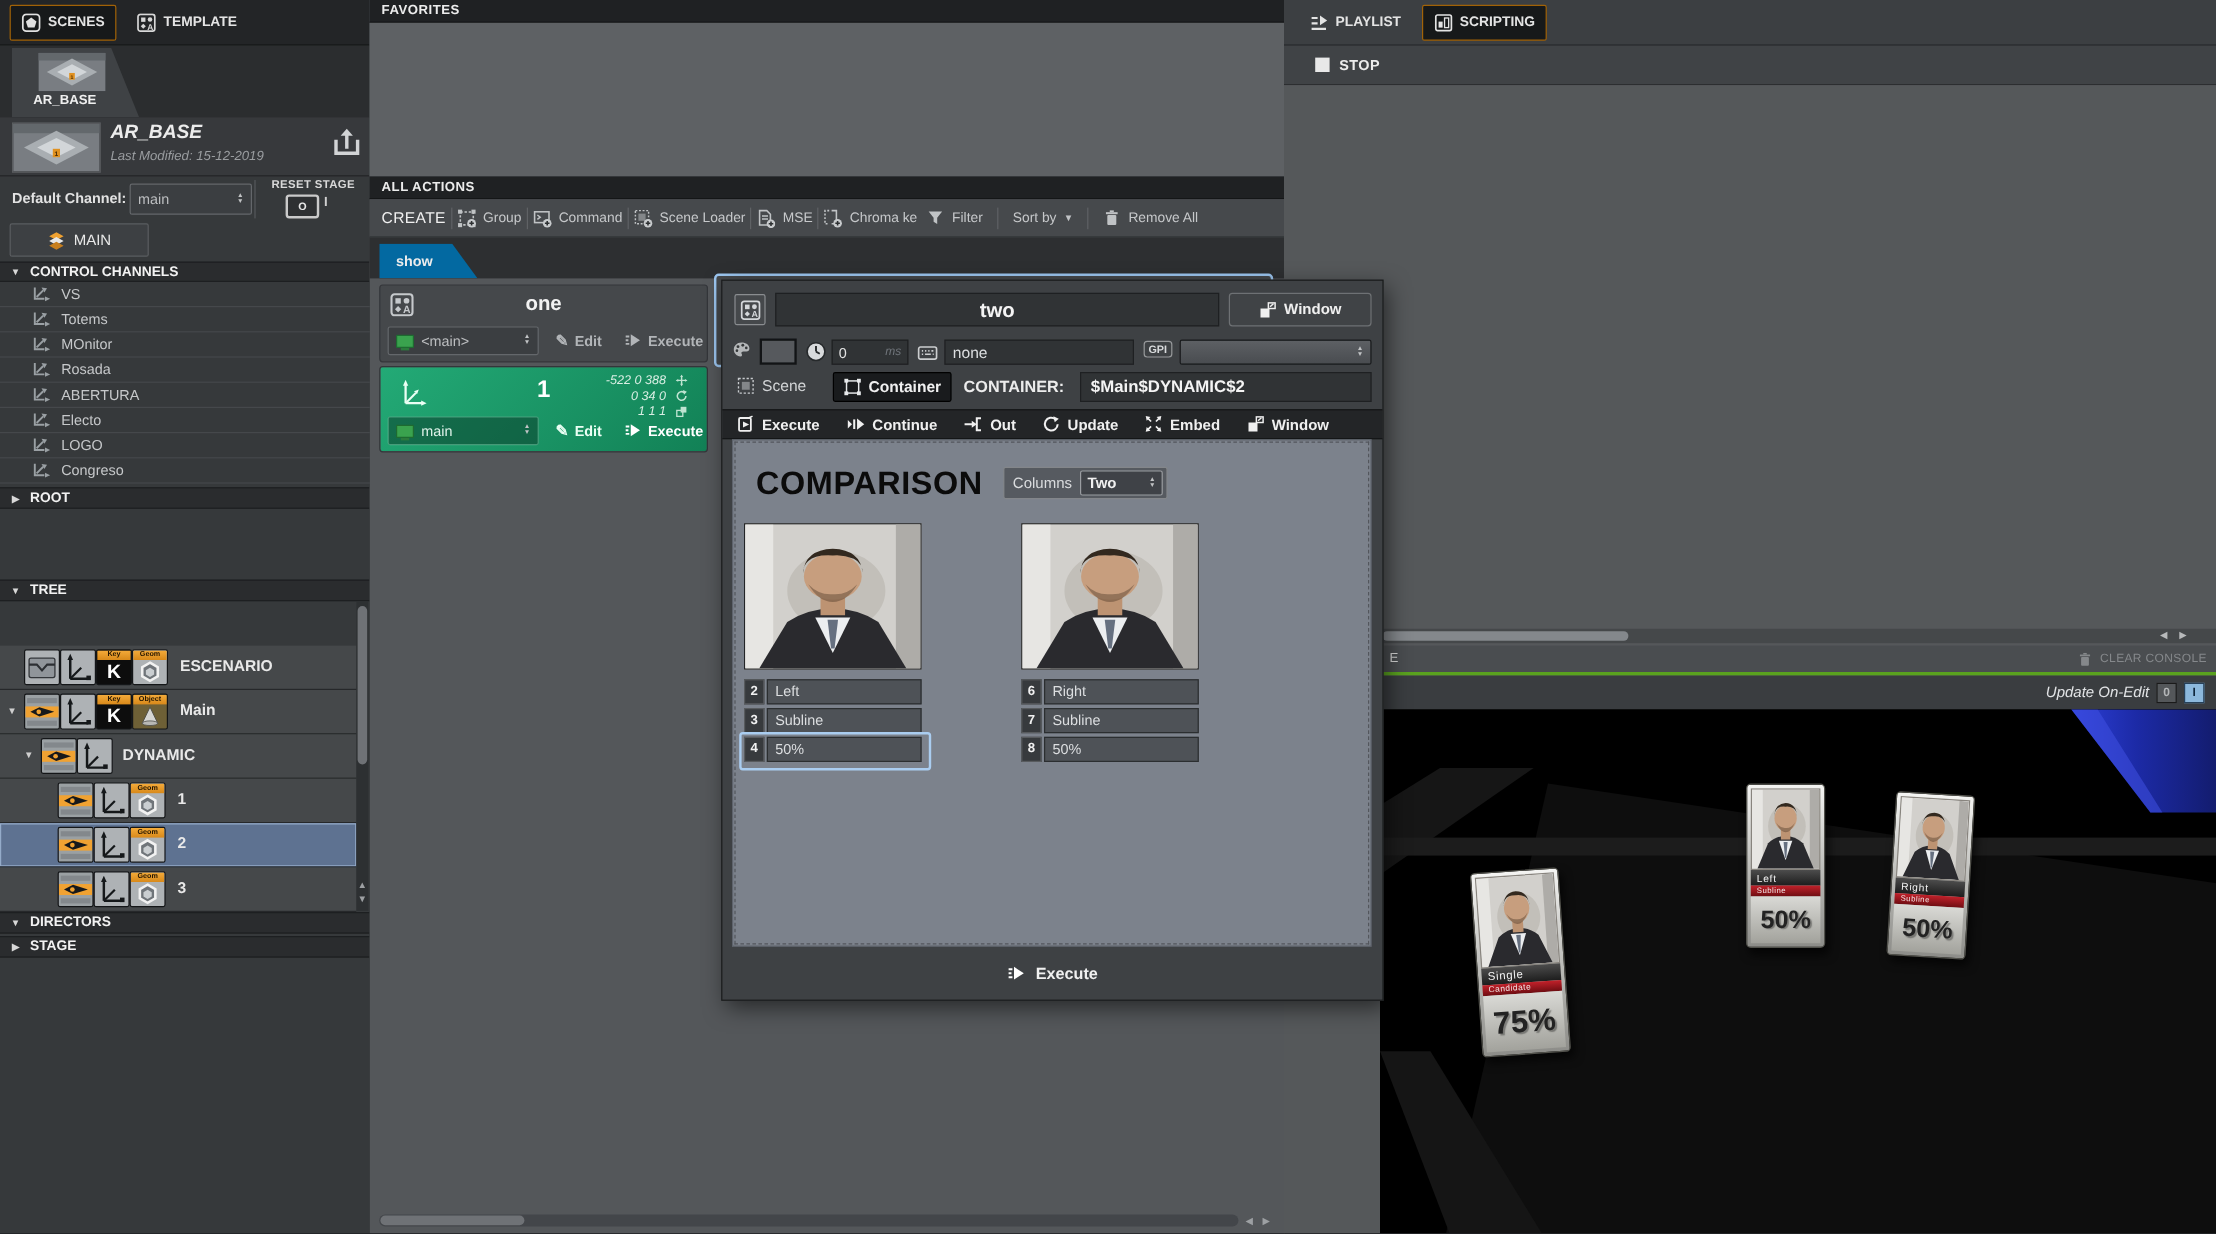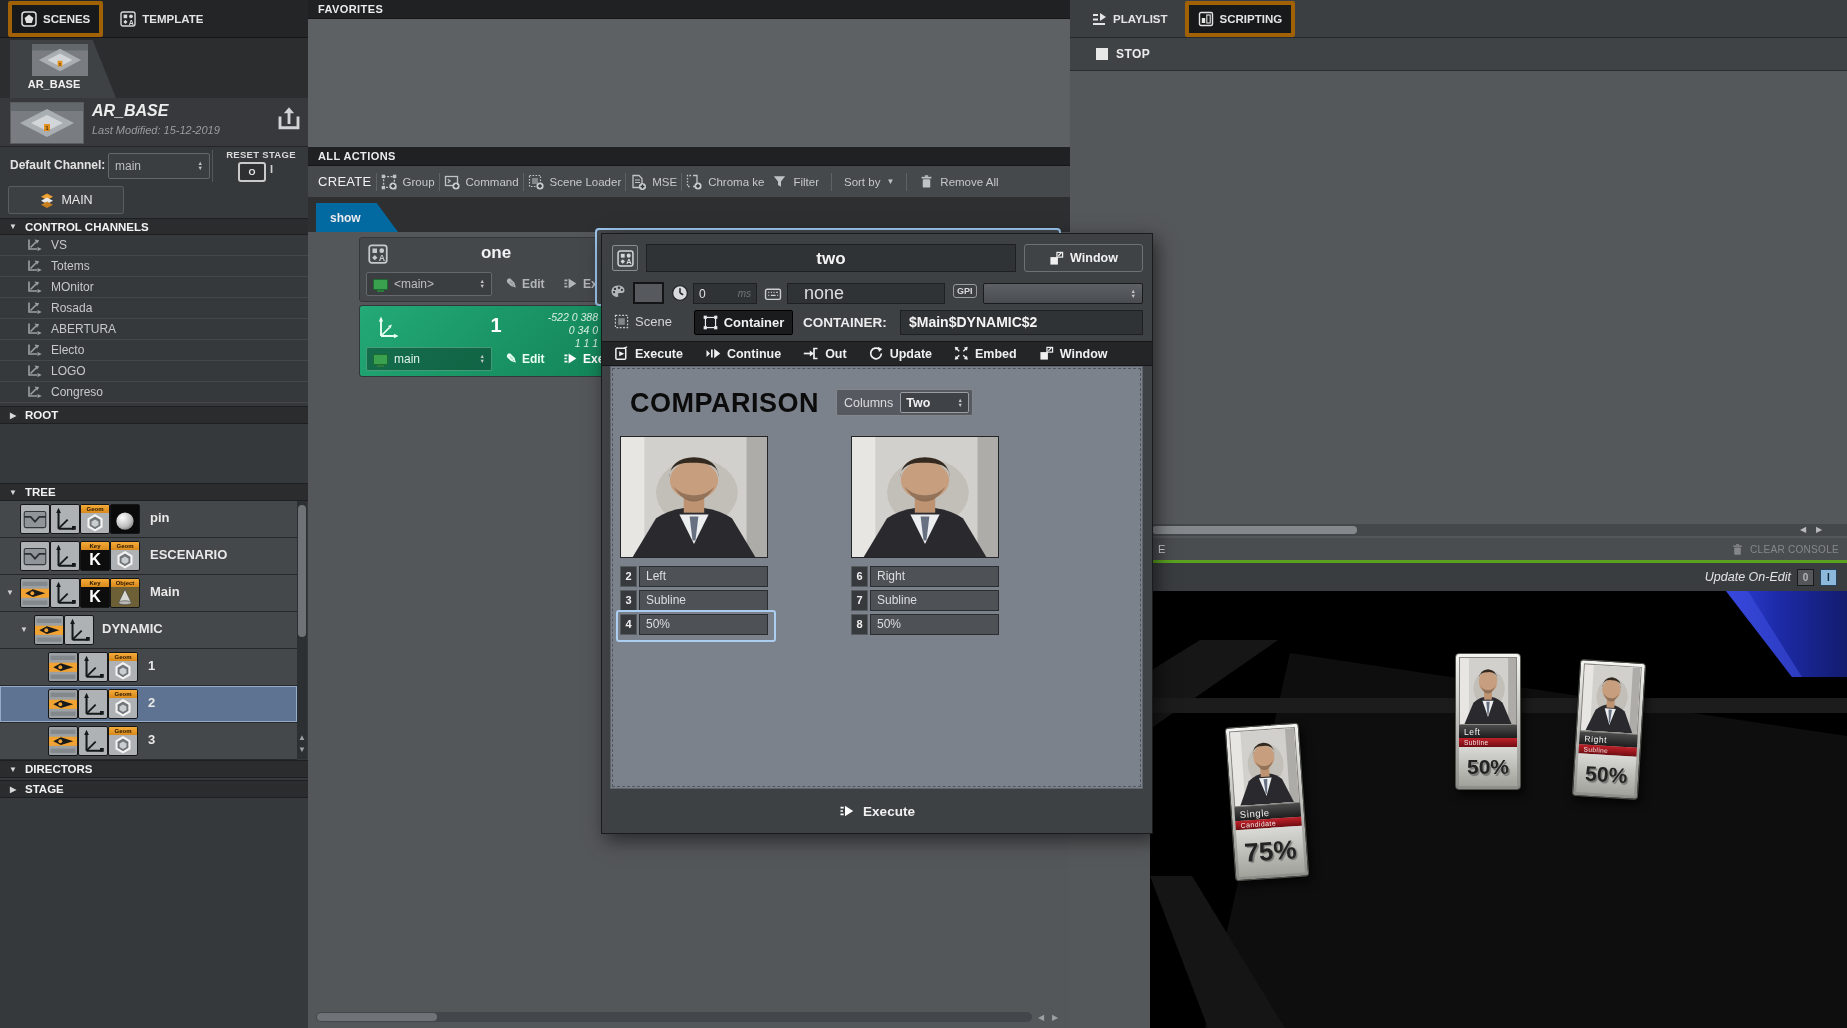"SCENES" .toptab.on { border: 4px solid #a16207 -> 1px solid #a16207 }
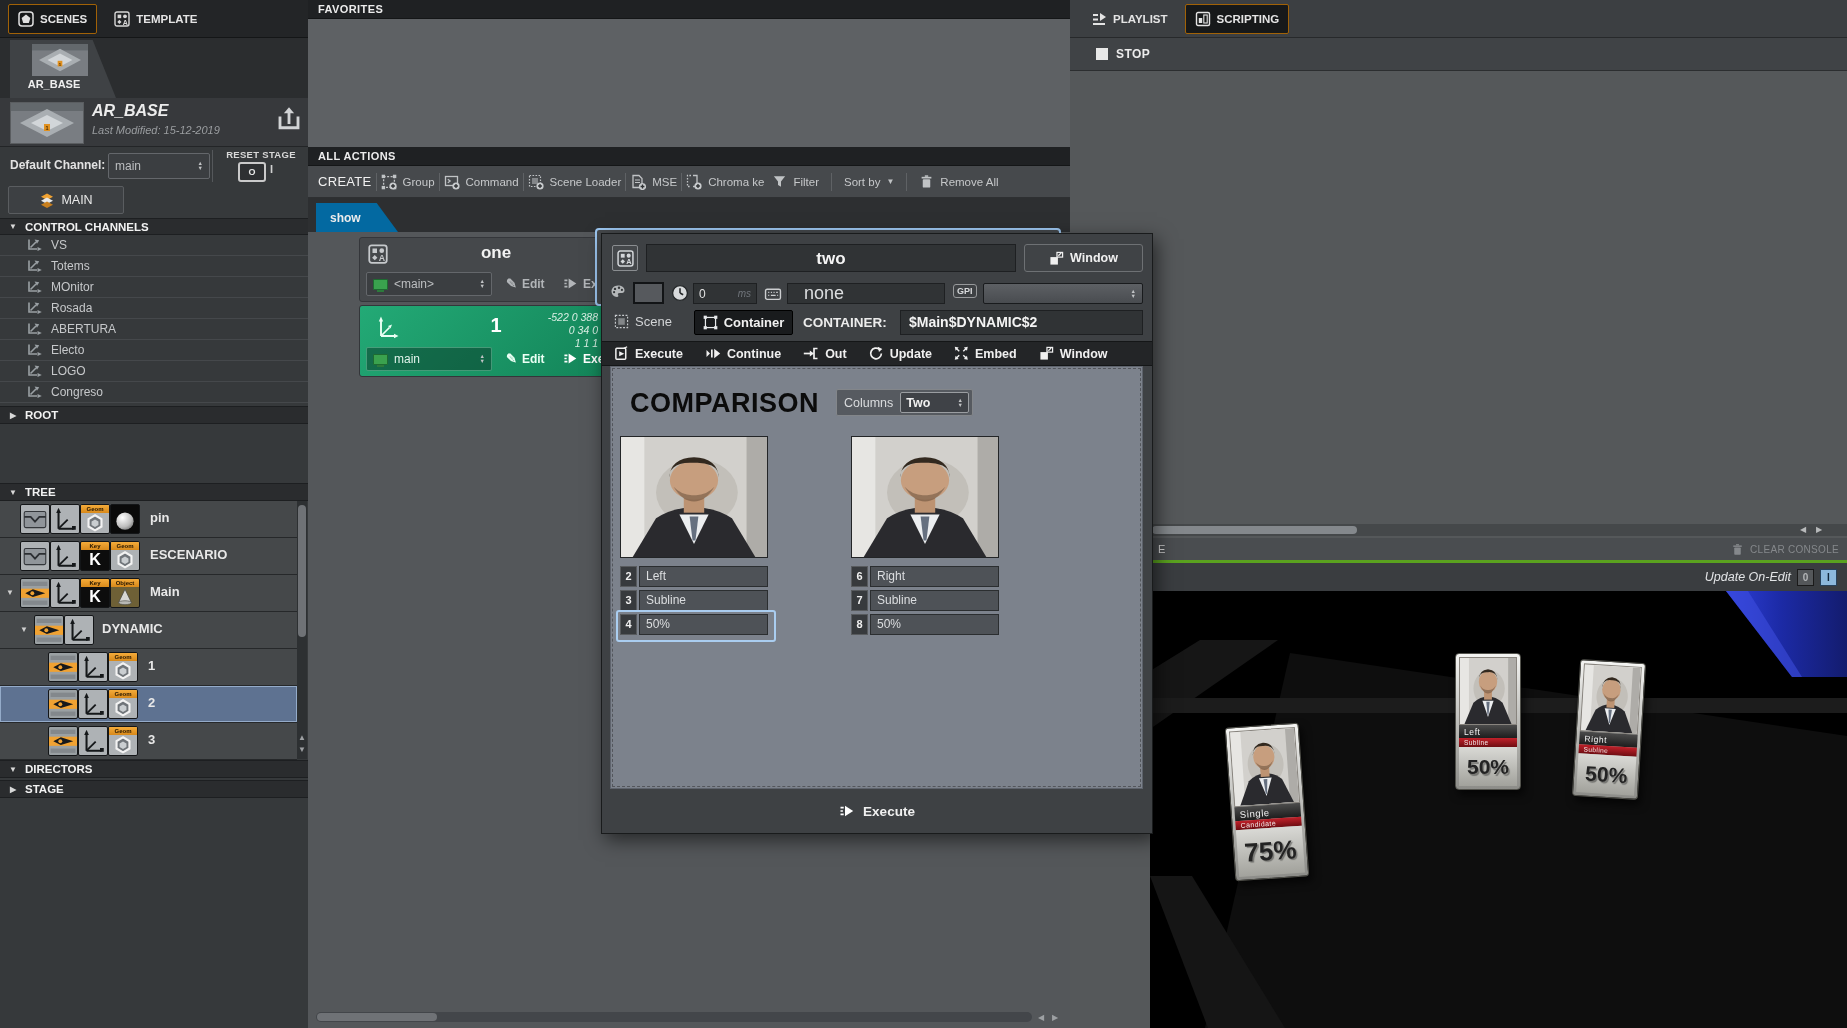"one" .acard { margin-left: 43px -> none }
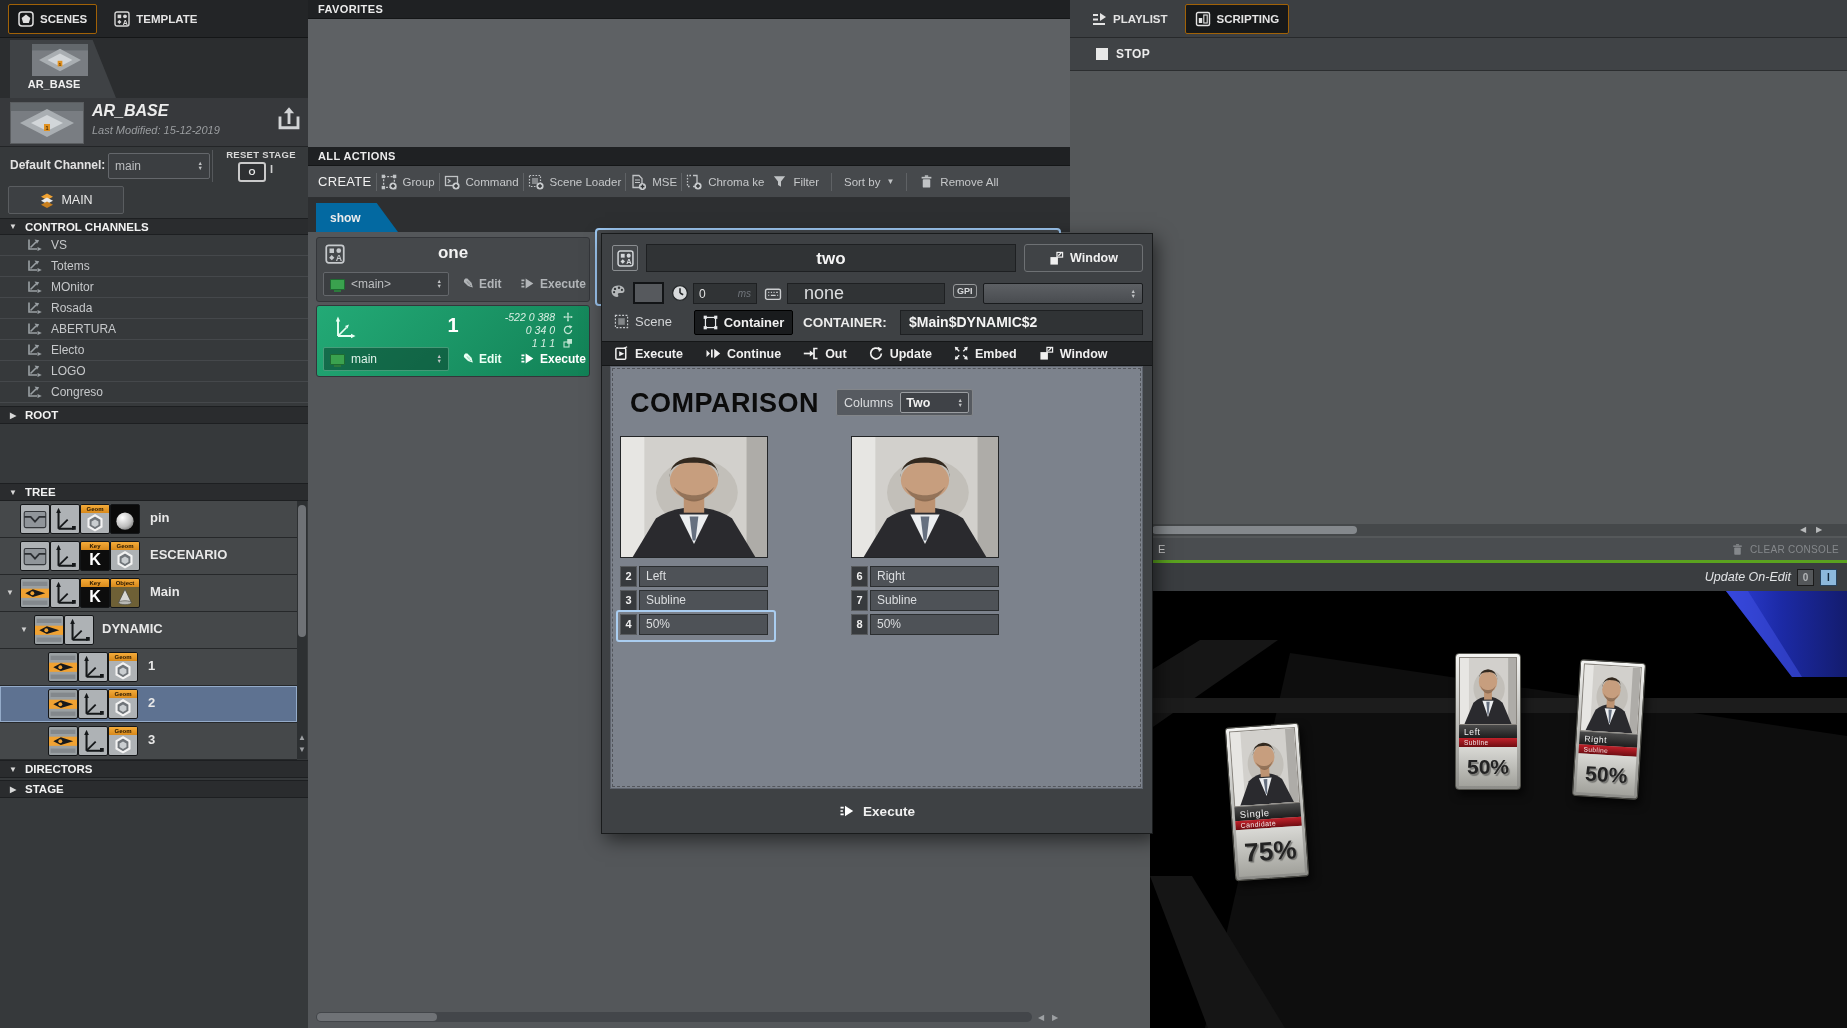"none" div.abs { font-size: 18px -> 13px; padding-left: 16px -> 6px }
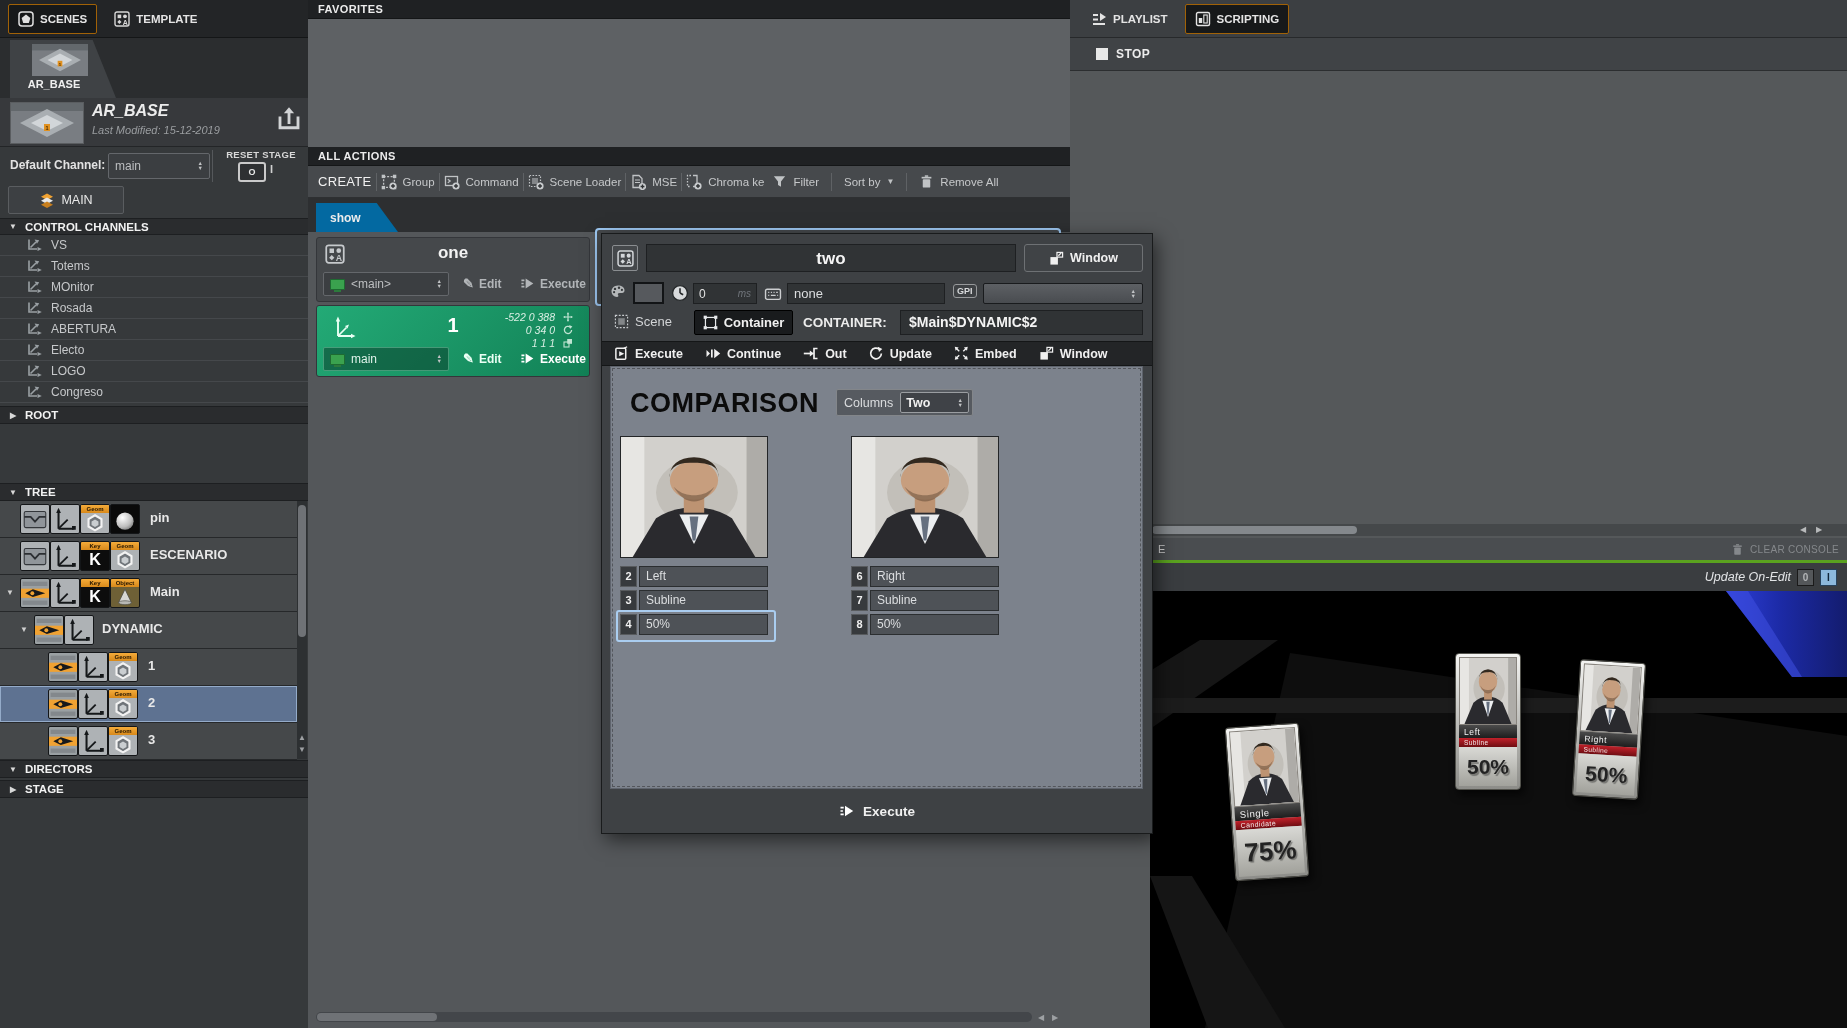"pin" div.abs { html: <div> <span> <svg> <use></use> </svg> </span> <span> <svg> <use></use> </svg> </span> <span> <svg> <use></use> </svg> <i>Geom</i> </span> <span> <svg> <use></use> </svg> </span> <span>pin</span> </div> -> none }
